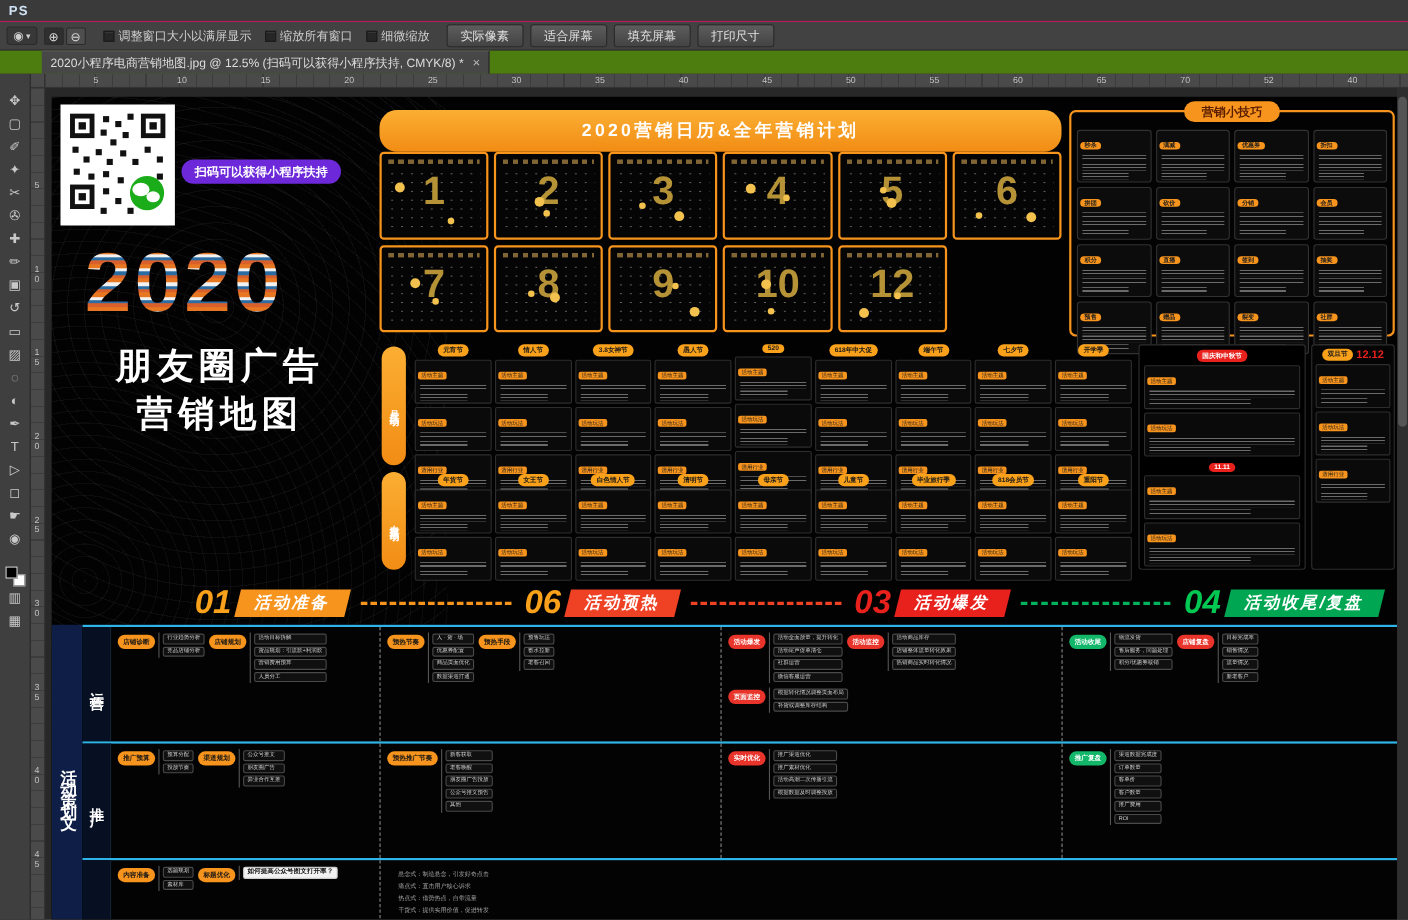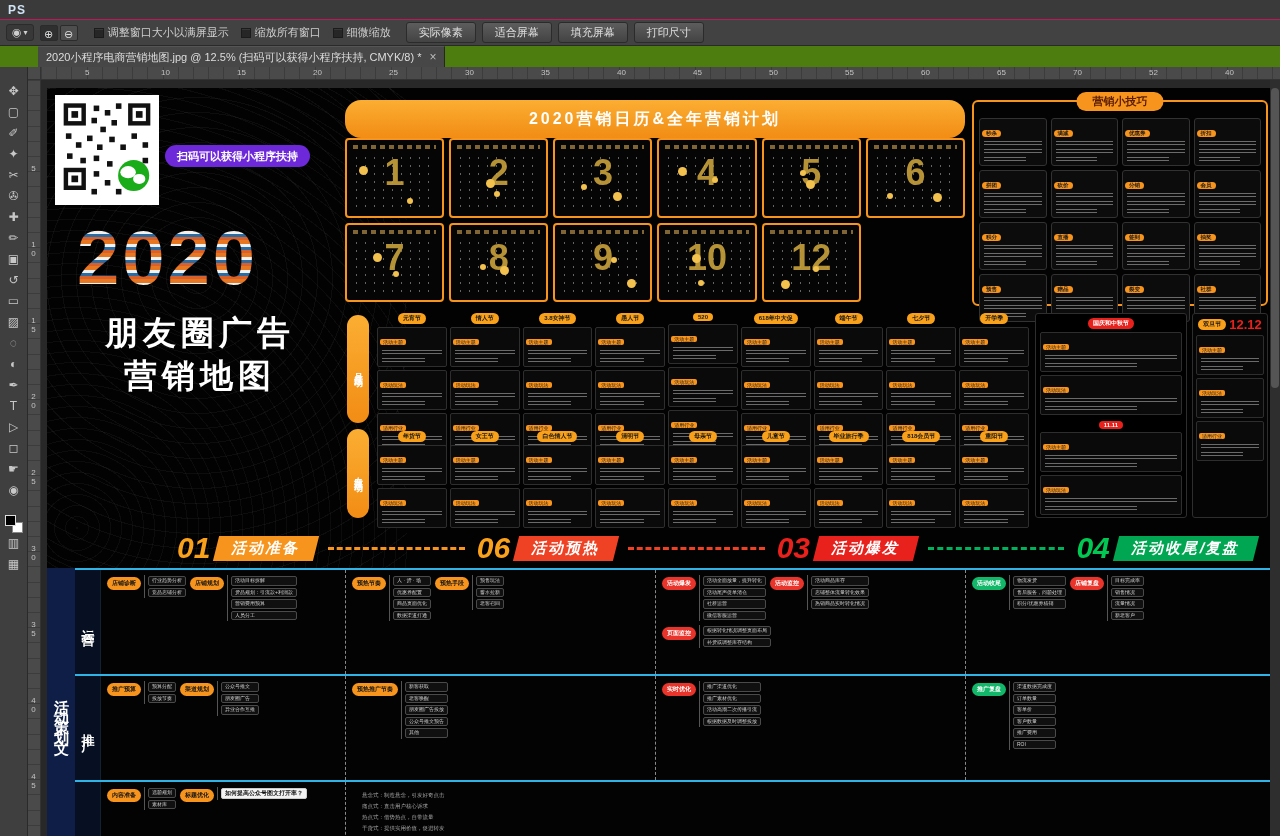"12.12" .rc-title { font-size: 13px -> 10px }
